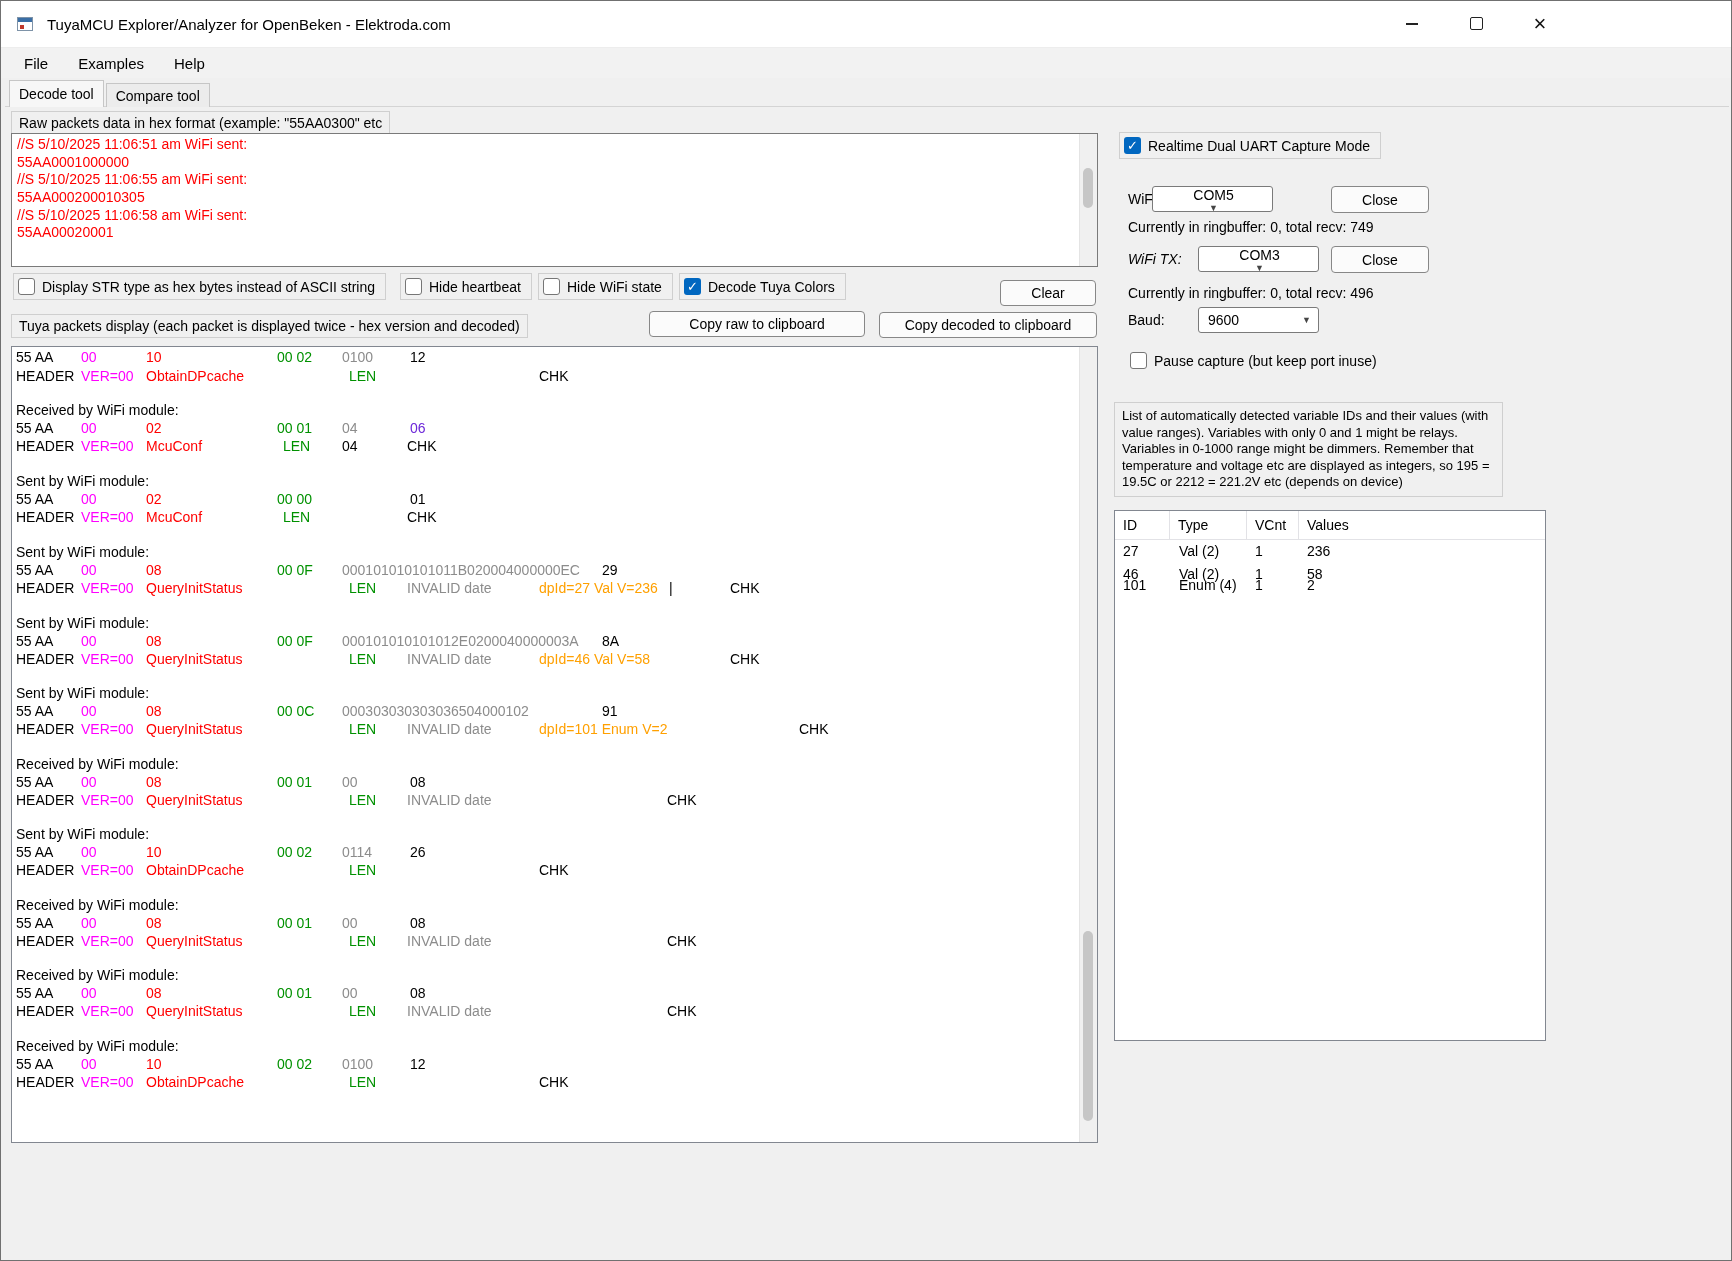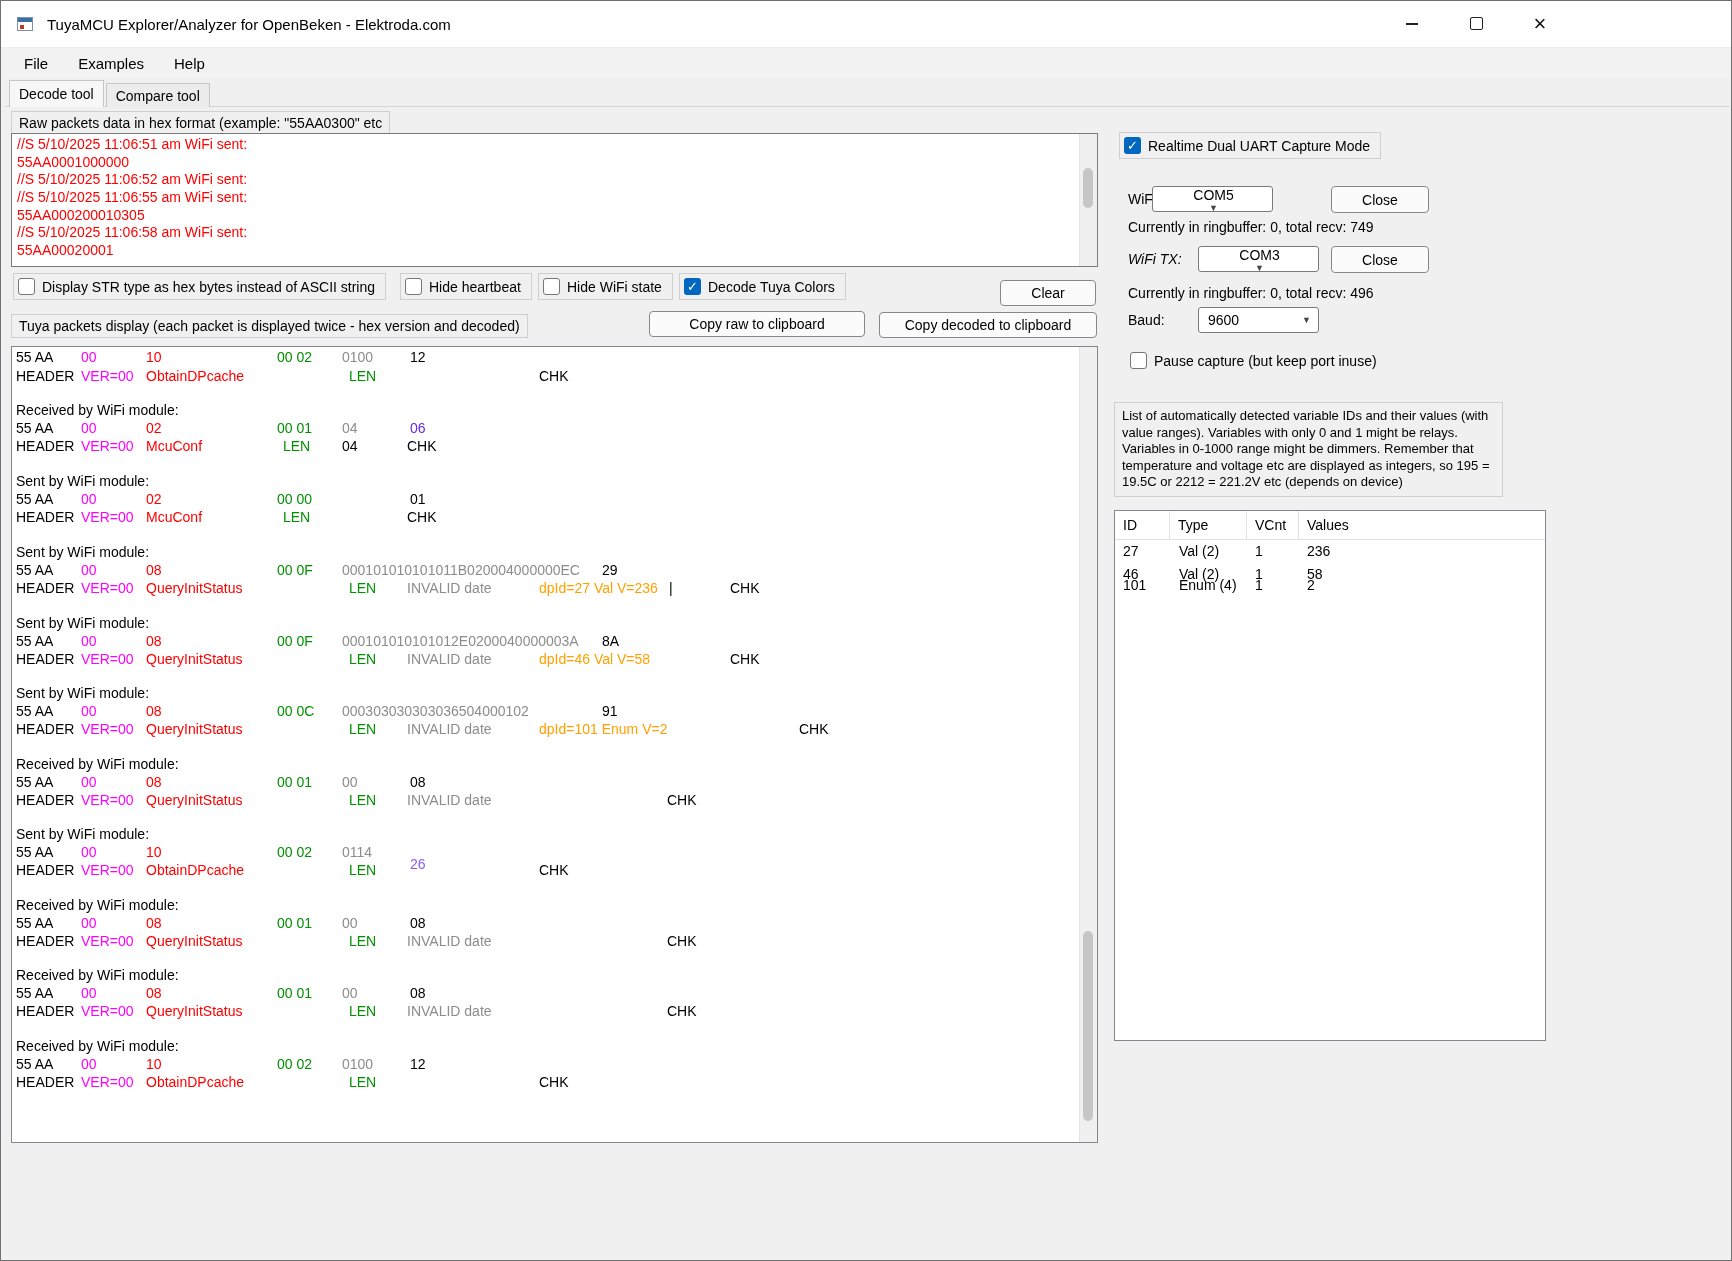"//S 5/10/2025 11:06:52 am WiFi" div.raw-line { html: <div>//S 5/10/2025 11:06:52 am WiFi sent:</div> -> none }
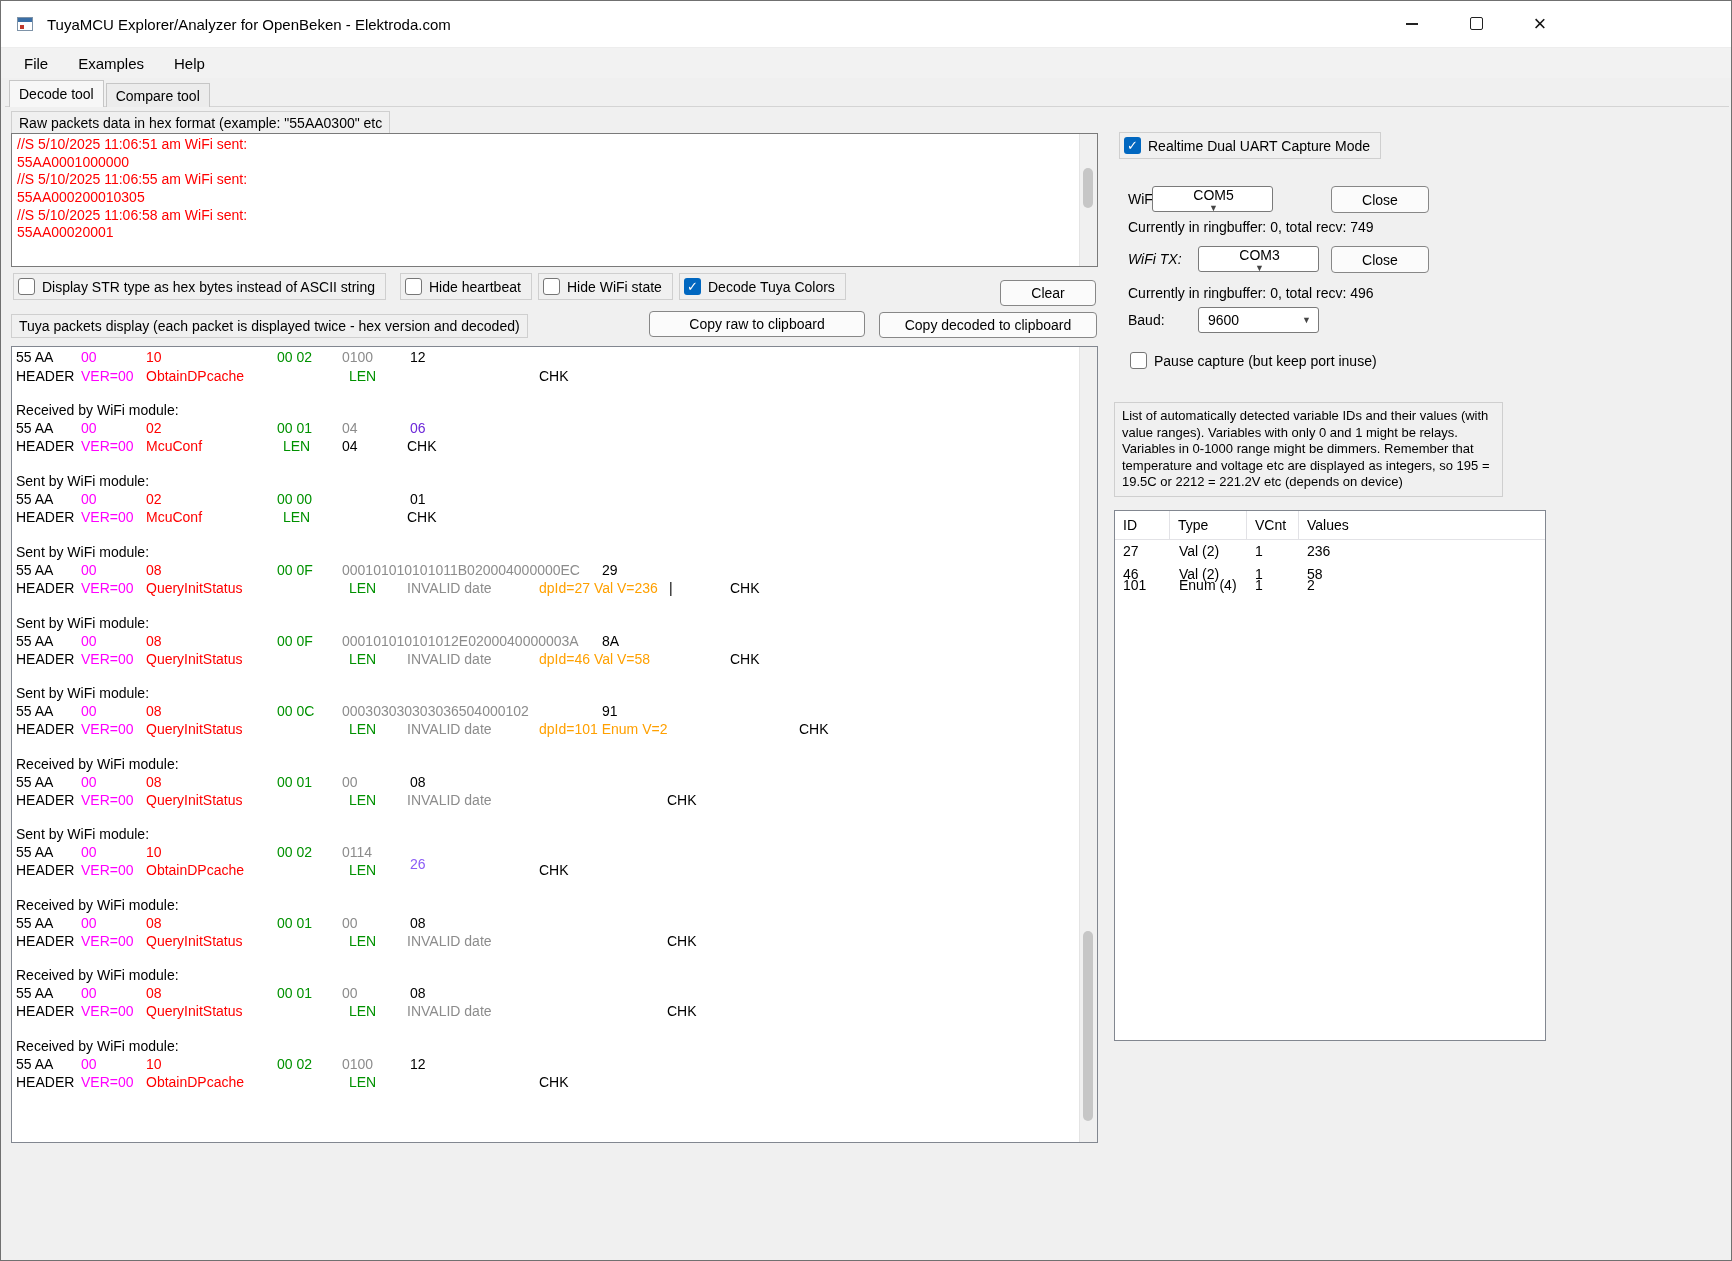"26" span.ptk { color: #8b5cf6 -> #000000; top: 509px -> 497px }
